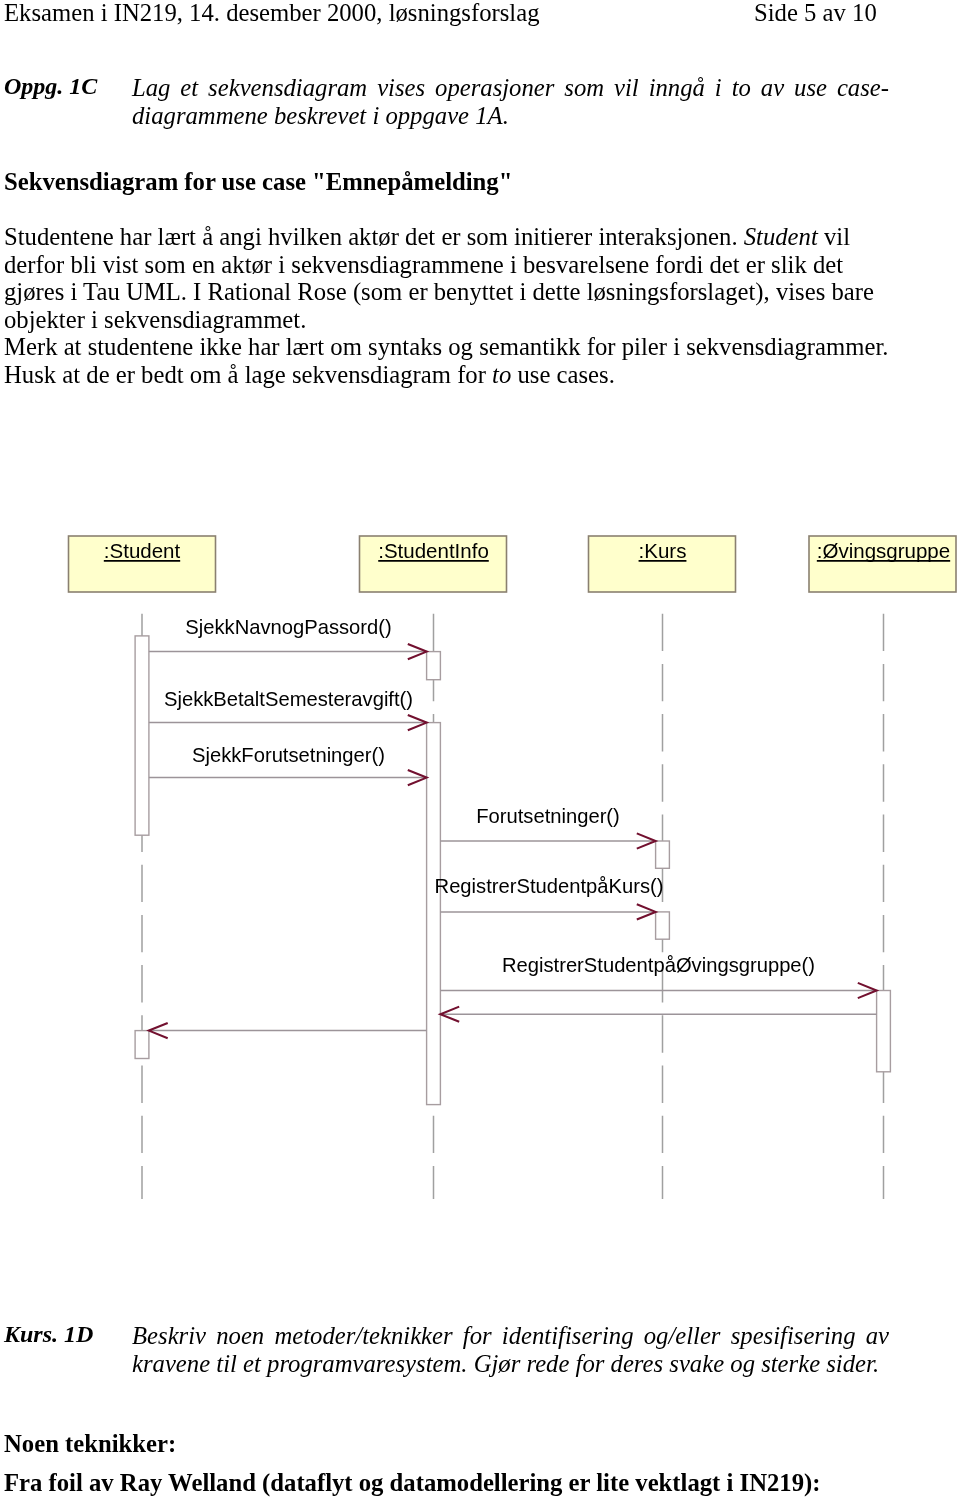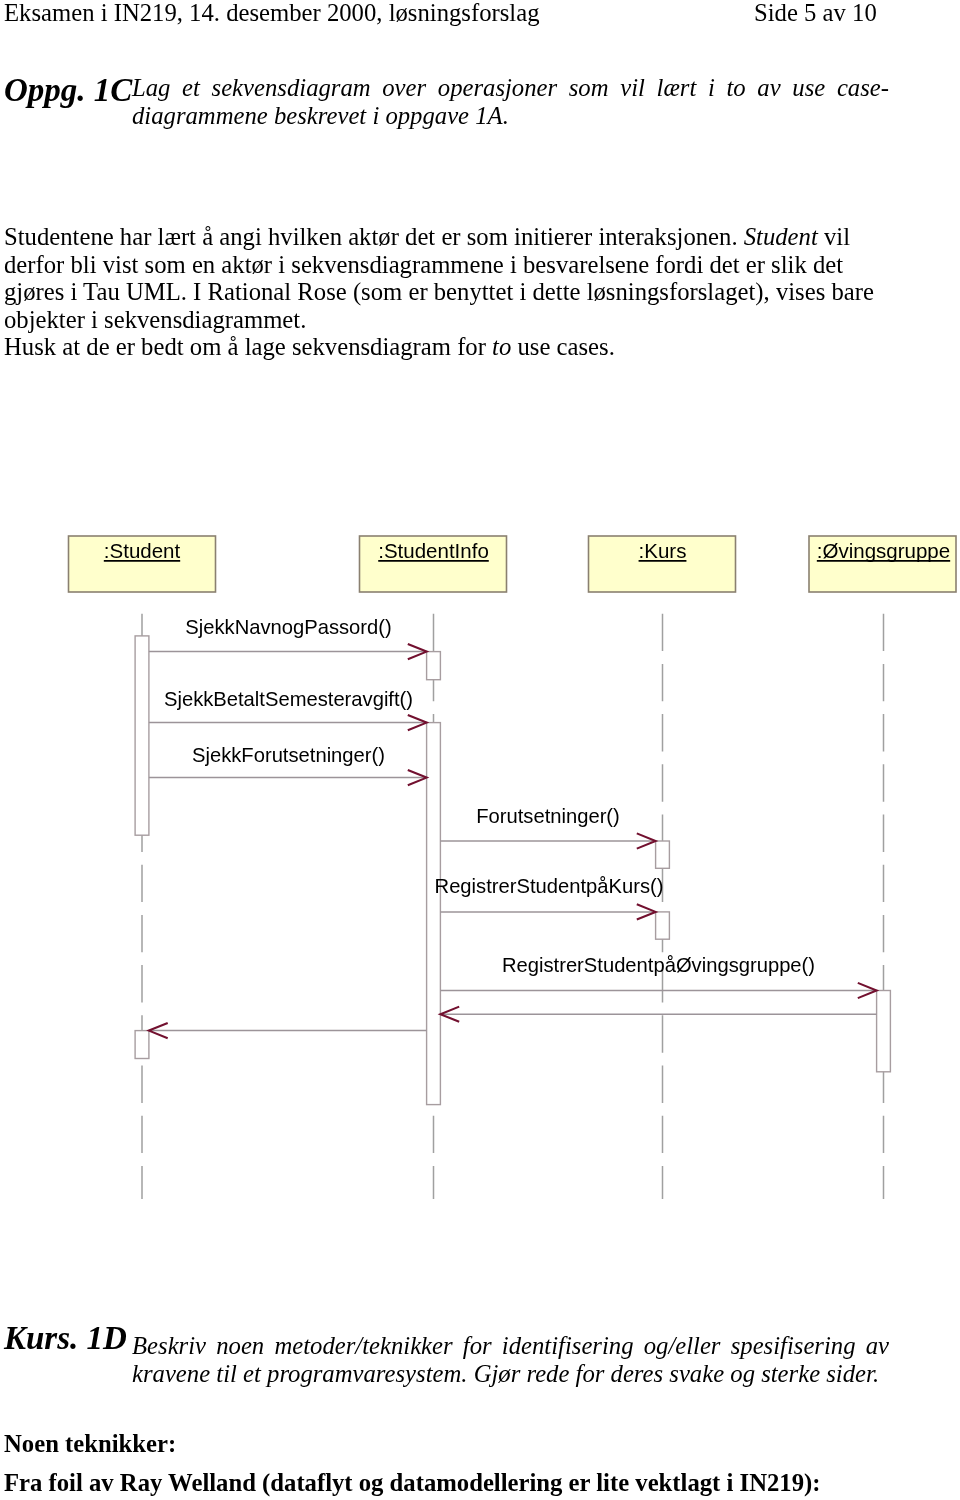"Oppg. 1C" .qlabel { font-size: 33px -> 24px }
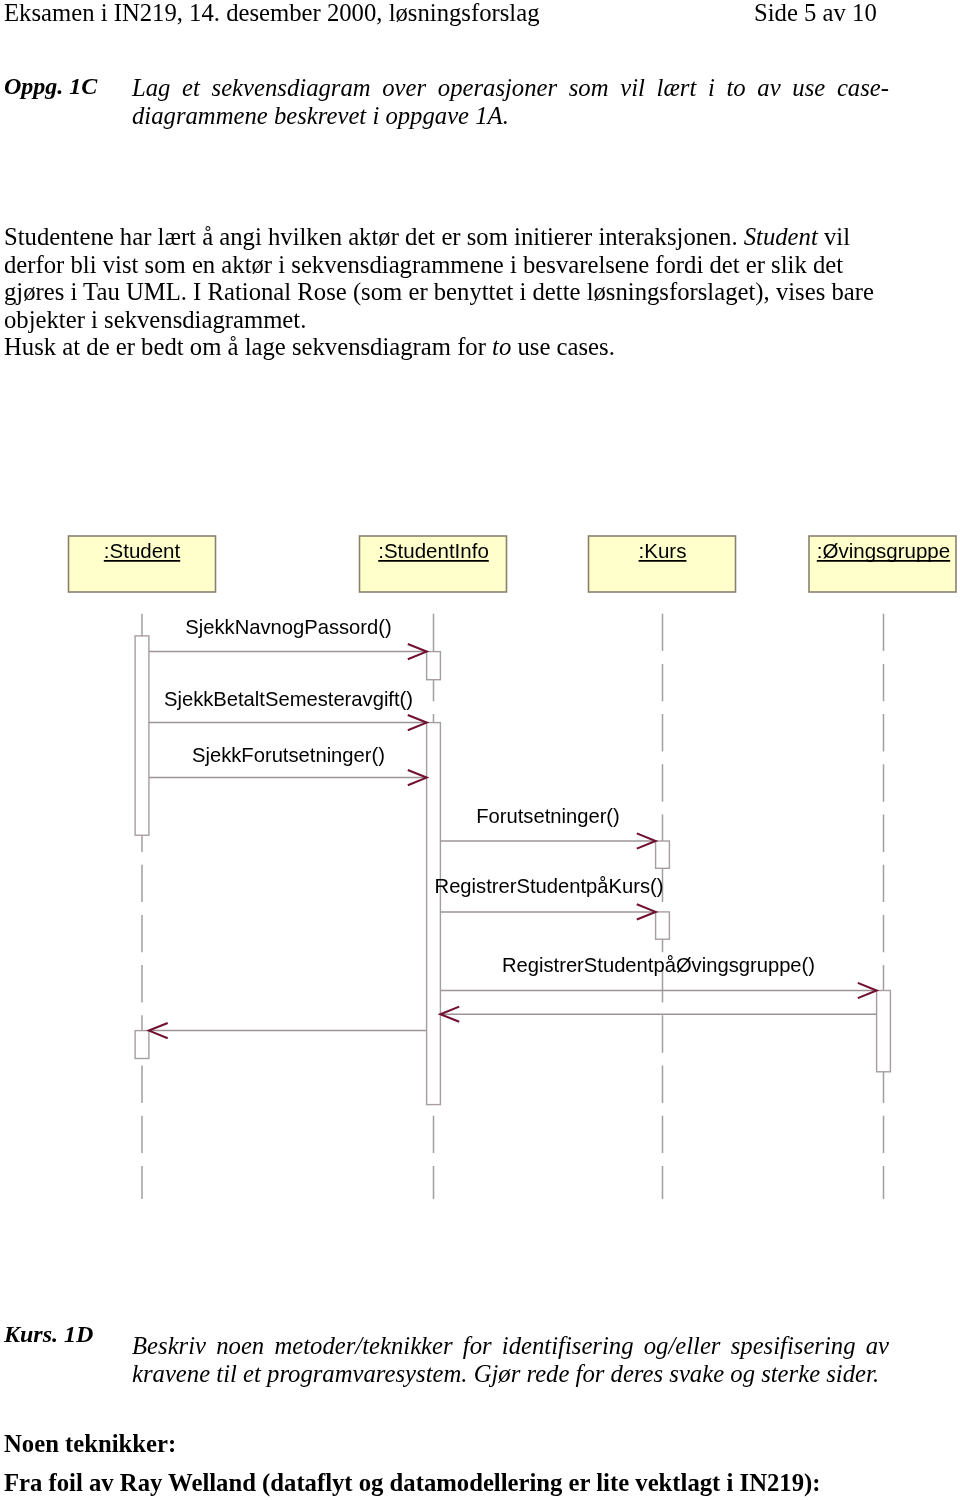"Lag et sekvensdiagram over operasjoner" div.qbody { text: over operasjoner som vil lært -> vises operasjoner som vil inngå }
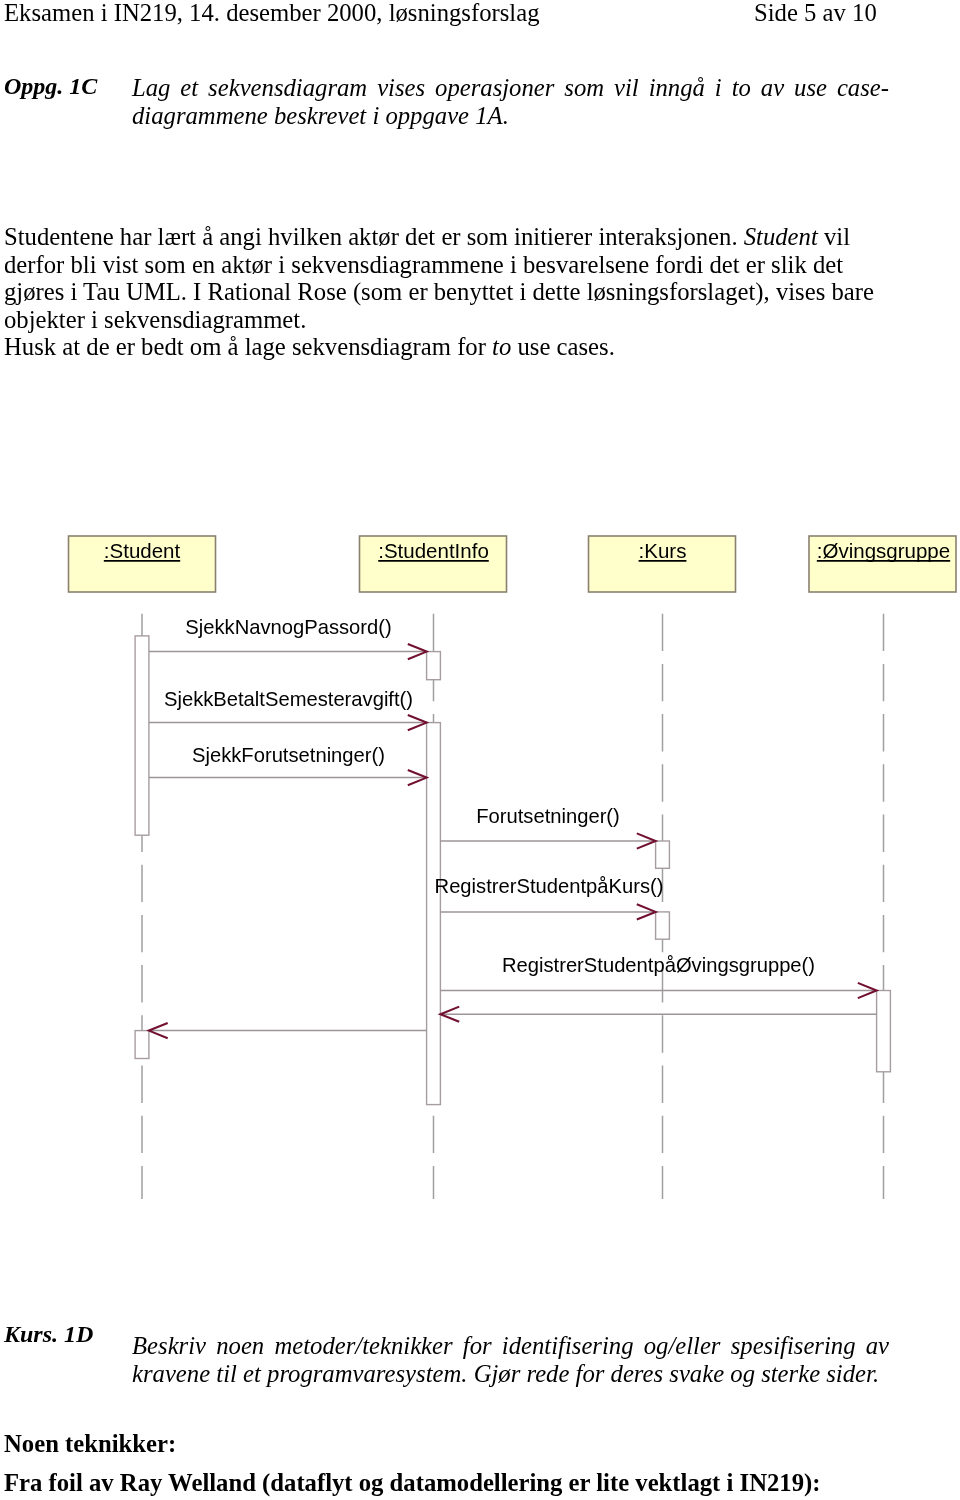"Sekvensdiagram for use case" div.sechead { html: none -> <div>Sekvensdiagram for use case "Emnepåmelding"</div> }
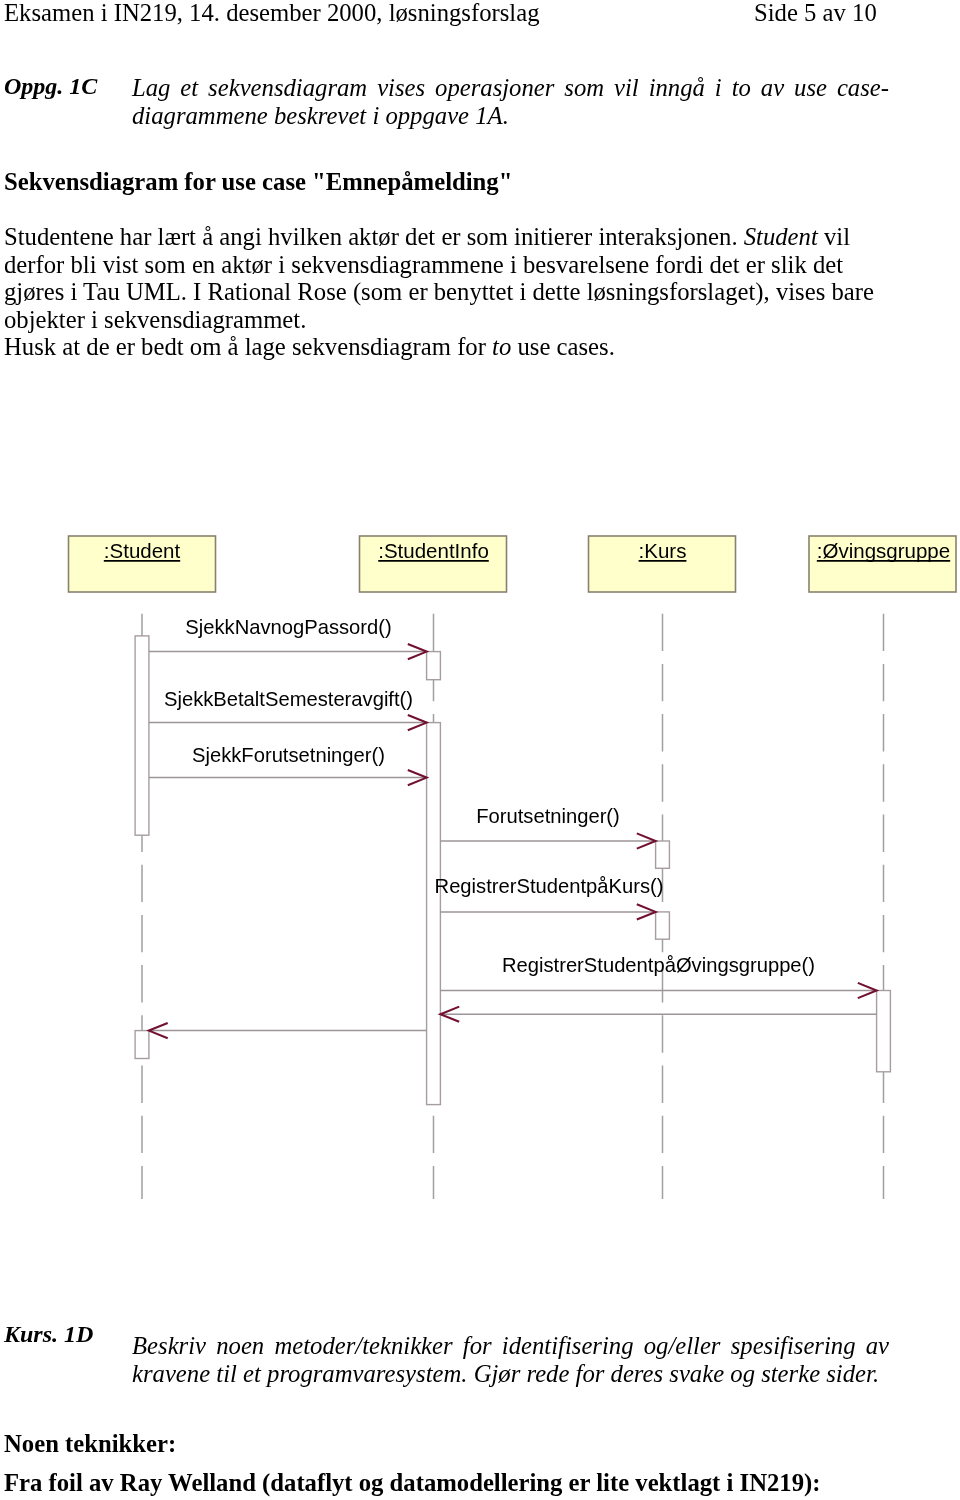"Merk at studentene ikke har" div.ln { html: none -> <div>Merk at studentene ikke har lært om syntaks og semantikk for piler i sekvensdiagrammer.</div> }
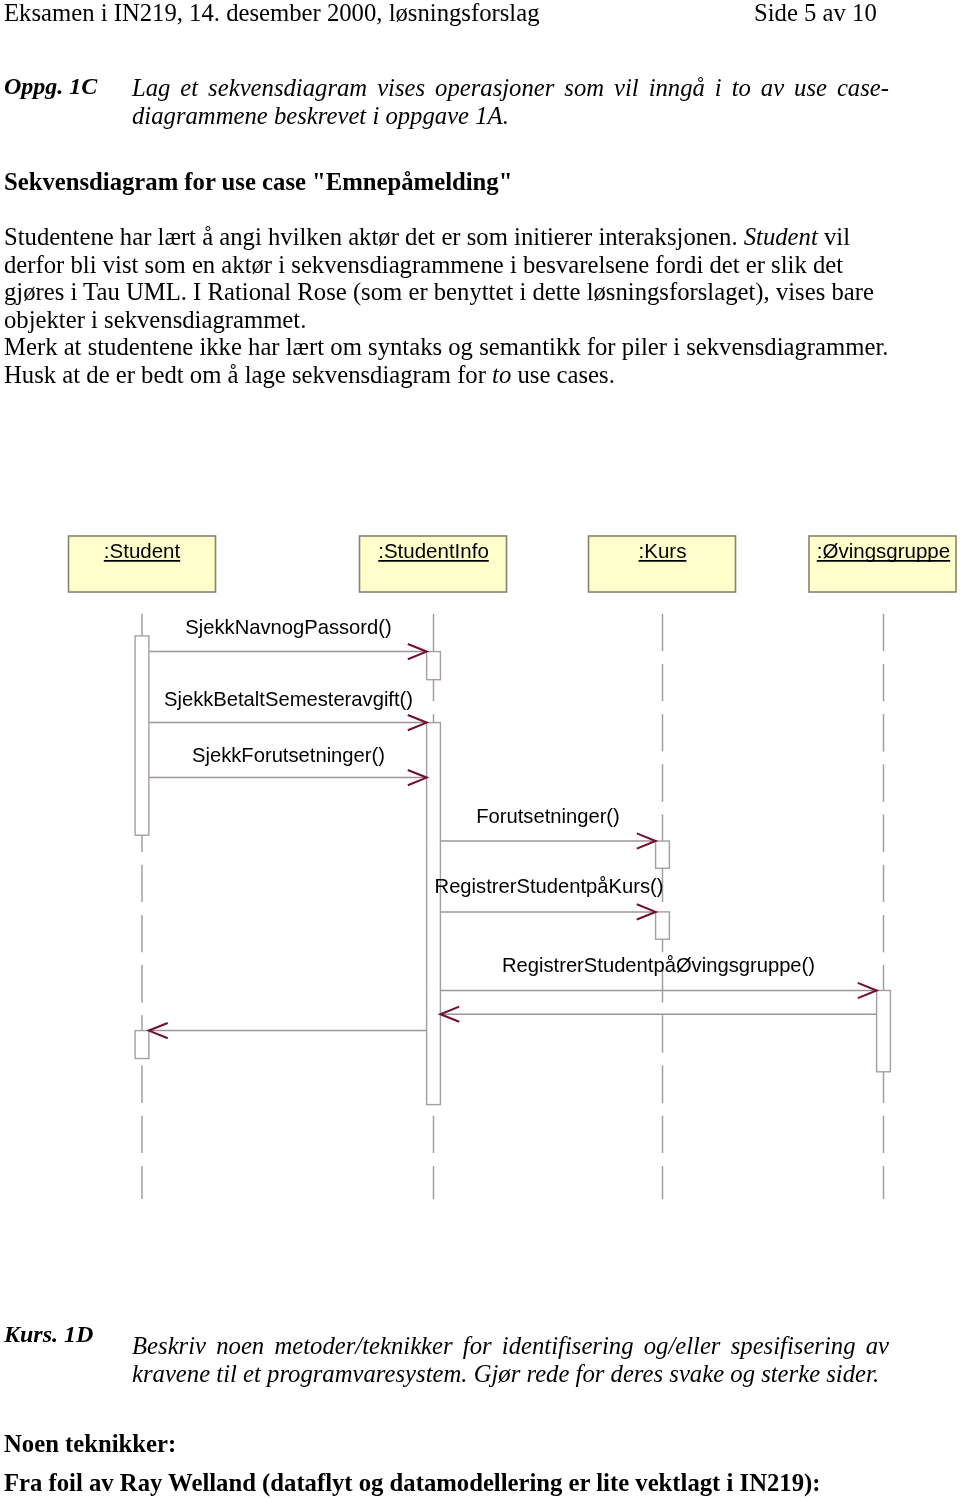"Beskriv noen metoder/teknikker for" div.qbody { margin-top: 10px -> none }
